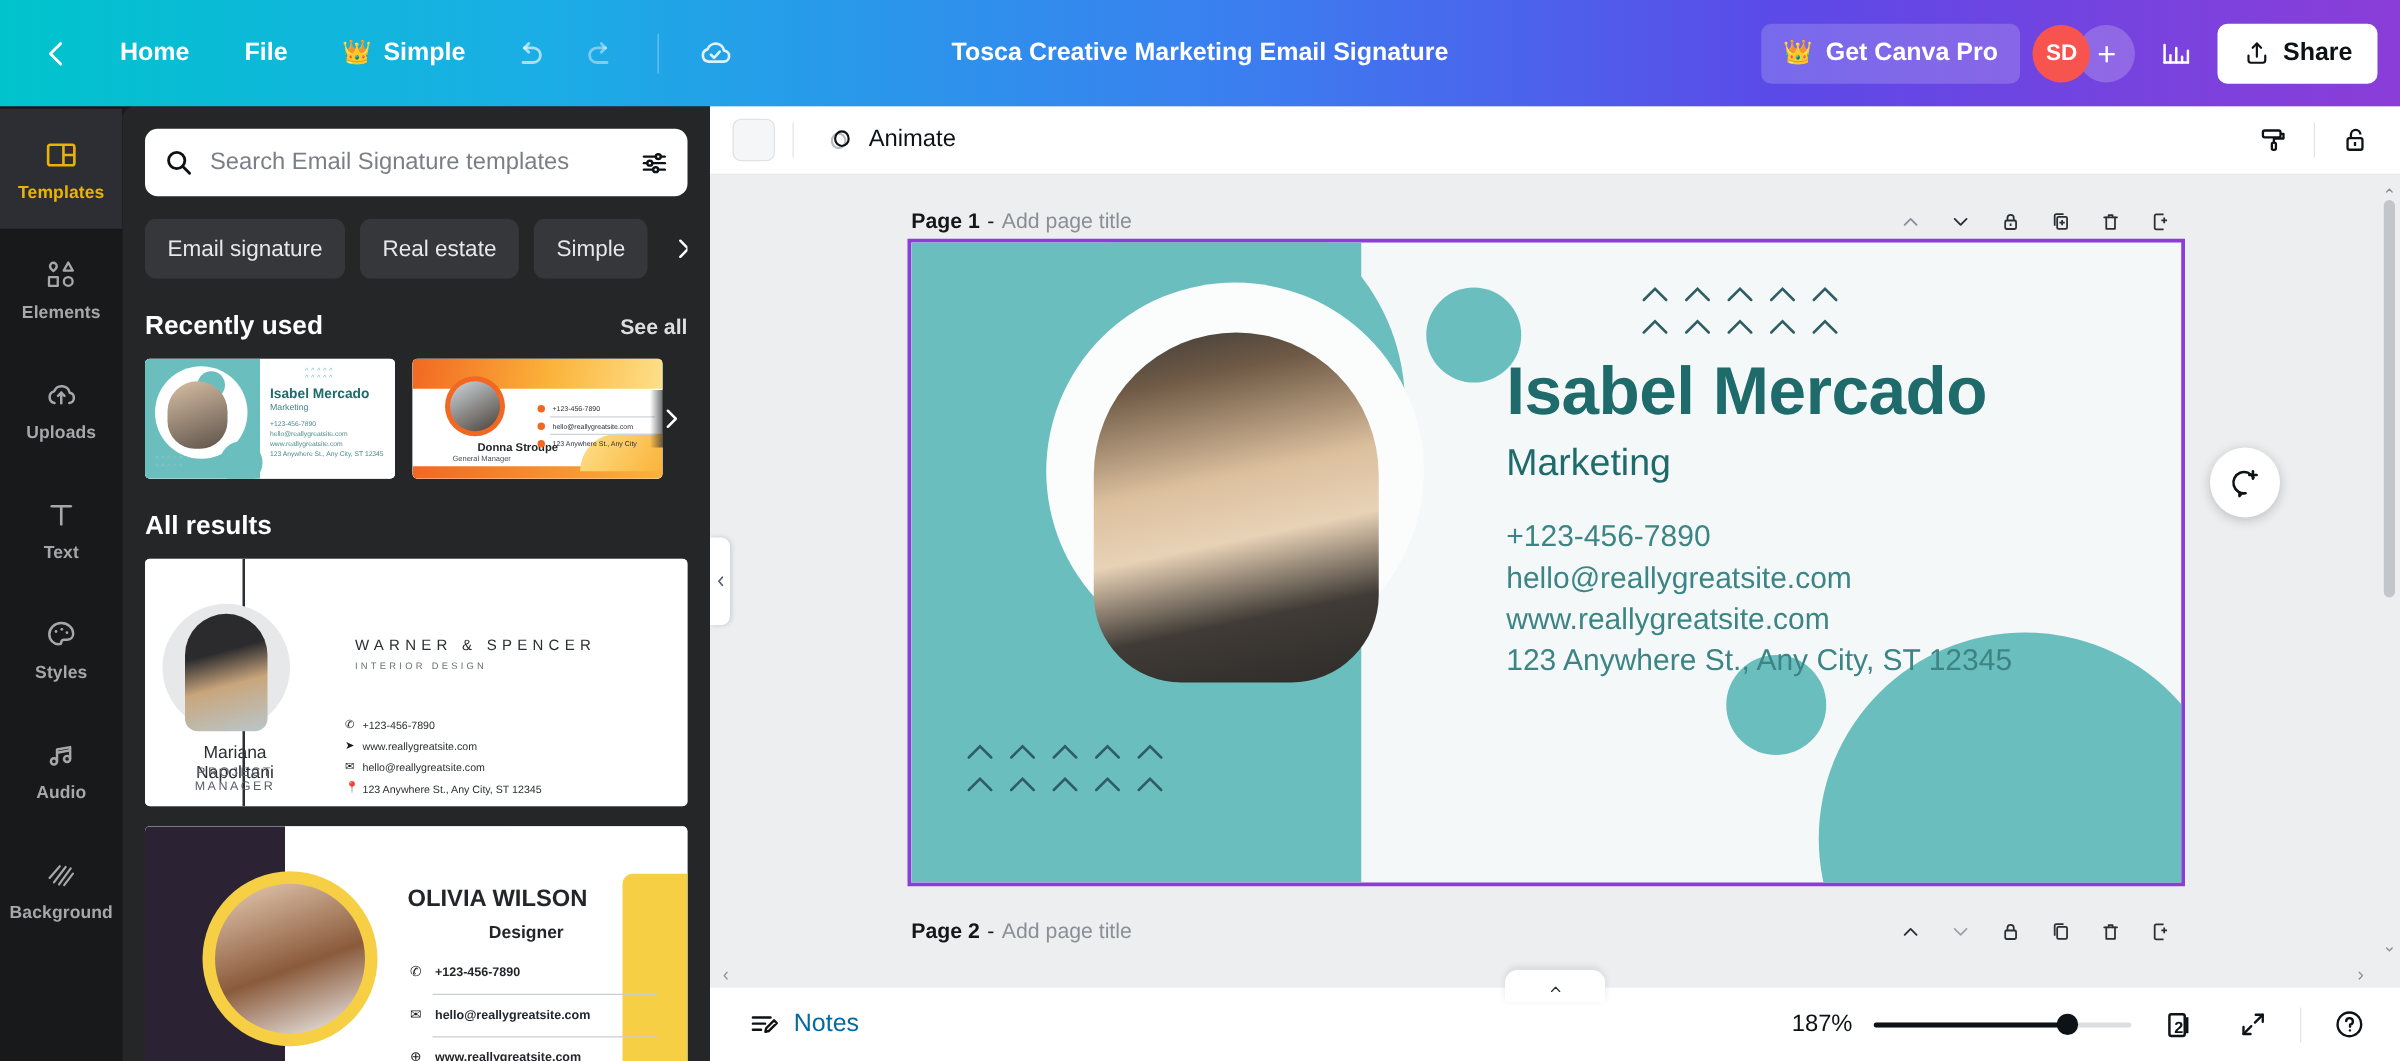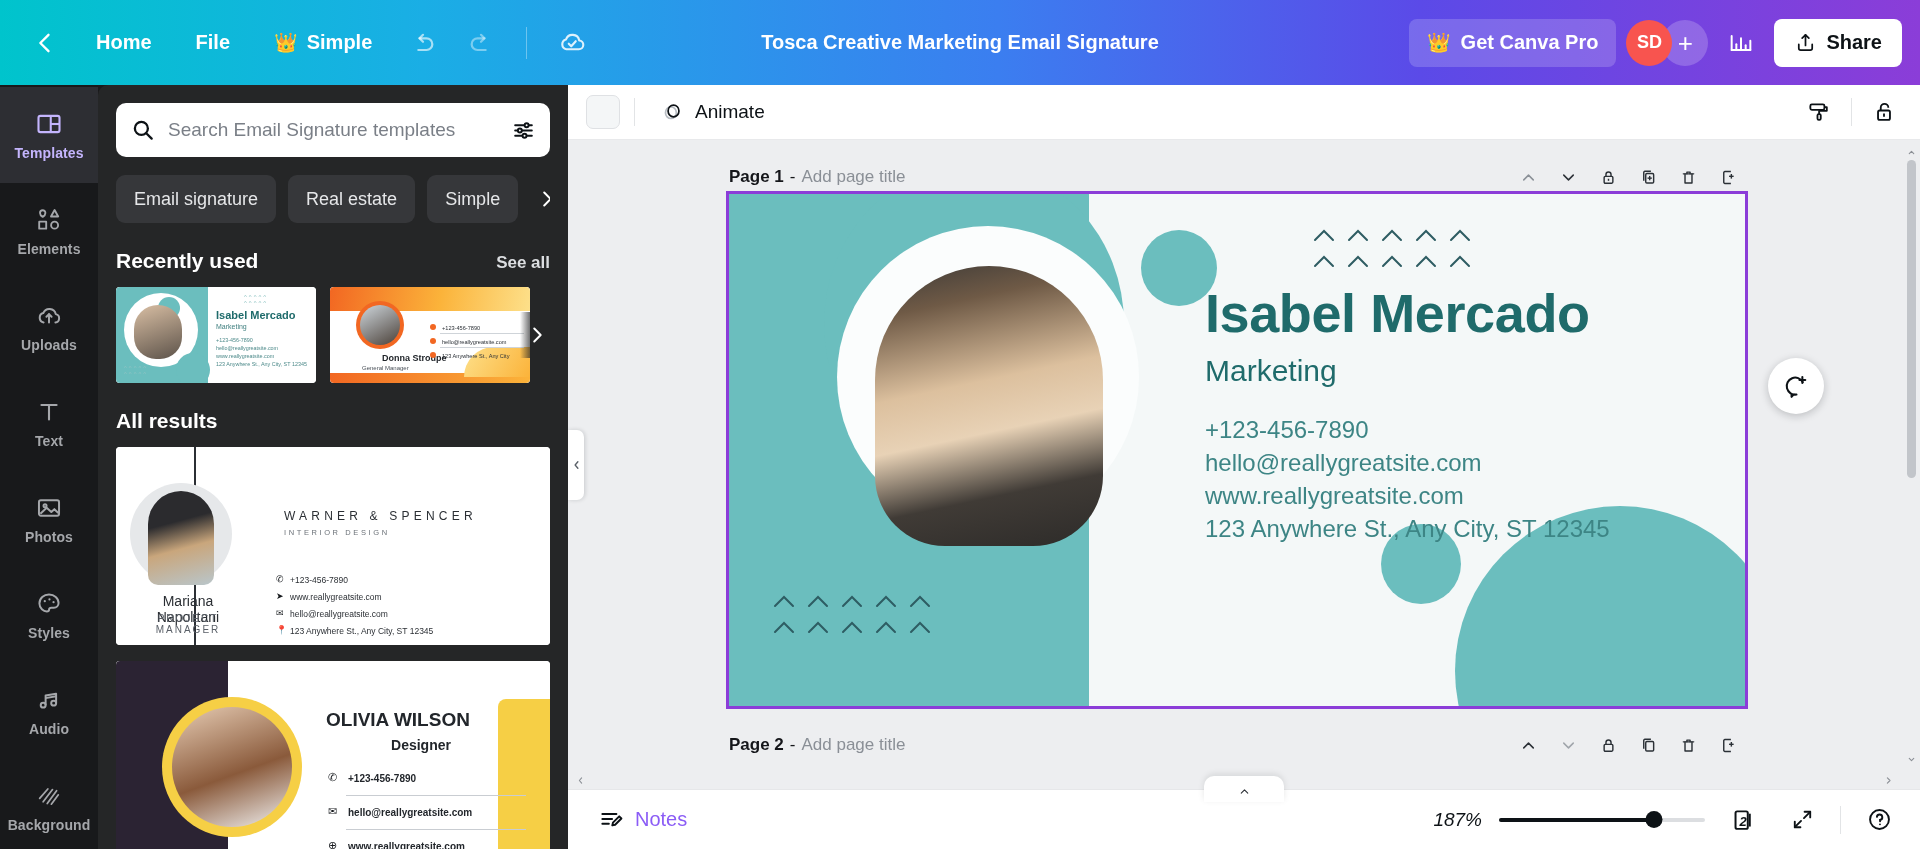"Templates" .rail-item.active { color: #c4b5fd -> #eab308 }
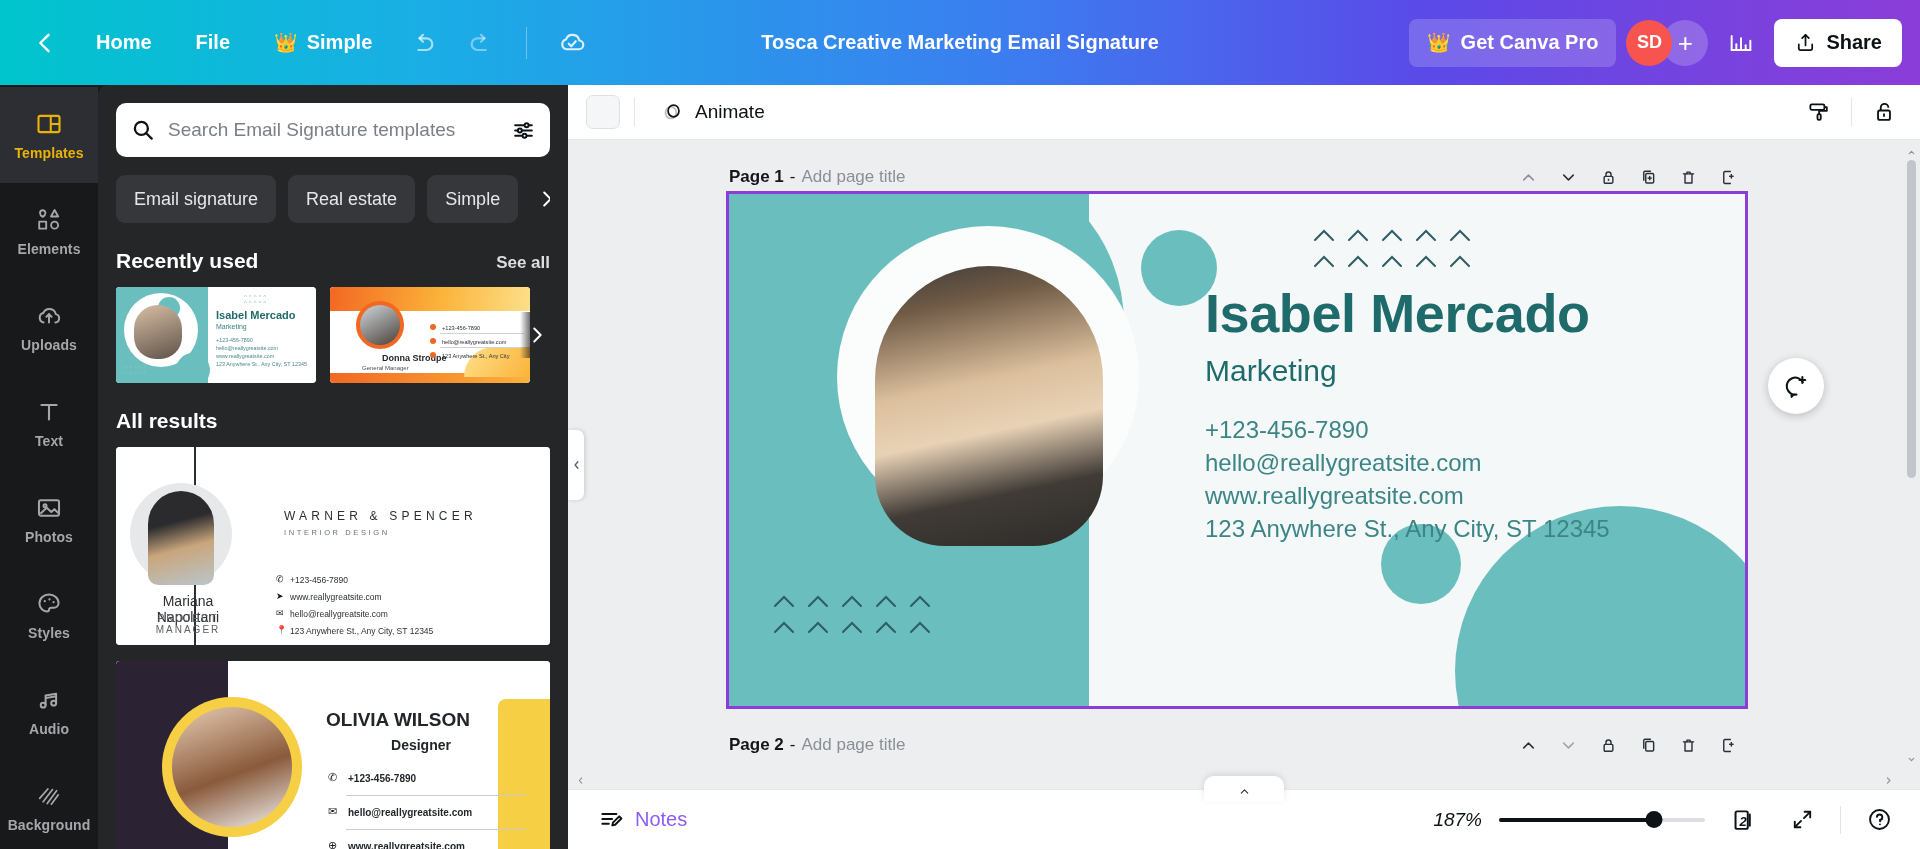"Photos" div.rail-item { html: <div> <svg> <rect></rect> <circle></circle> <polyline></polyline> </svg> <span>Photos</span> </div> -> none }
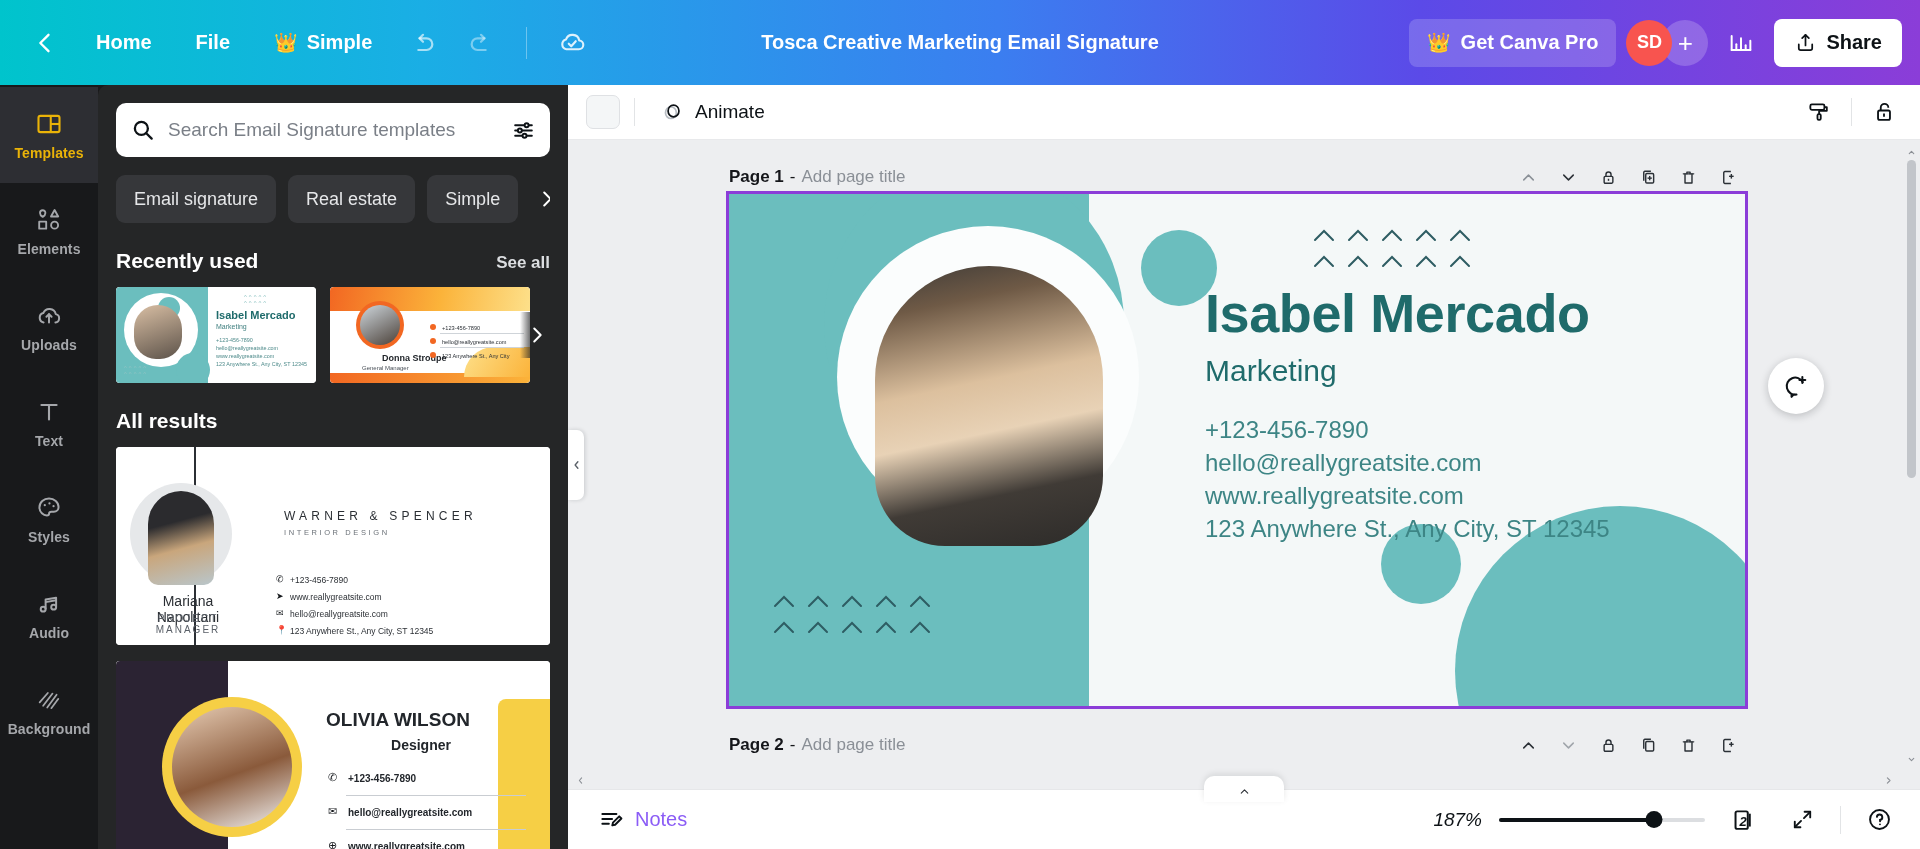"Notes" .notes-btn { color: #8b5cf6 -> #0369a1 }
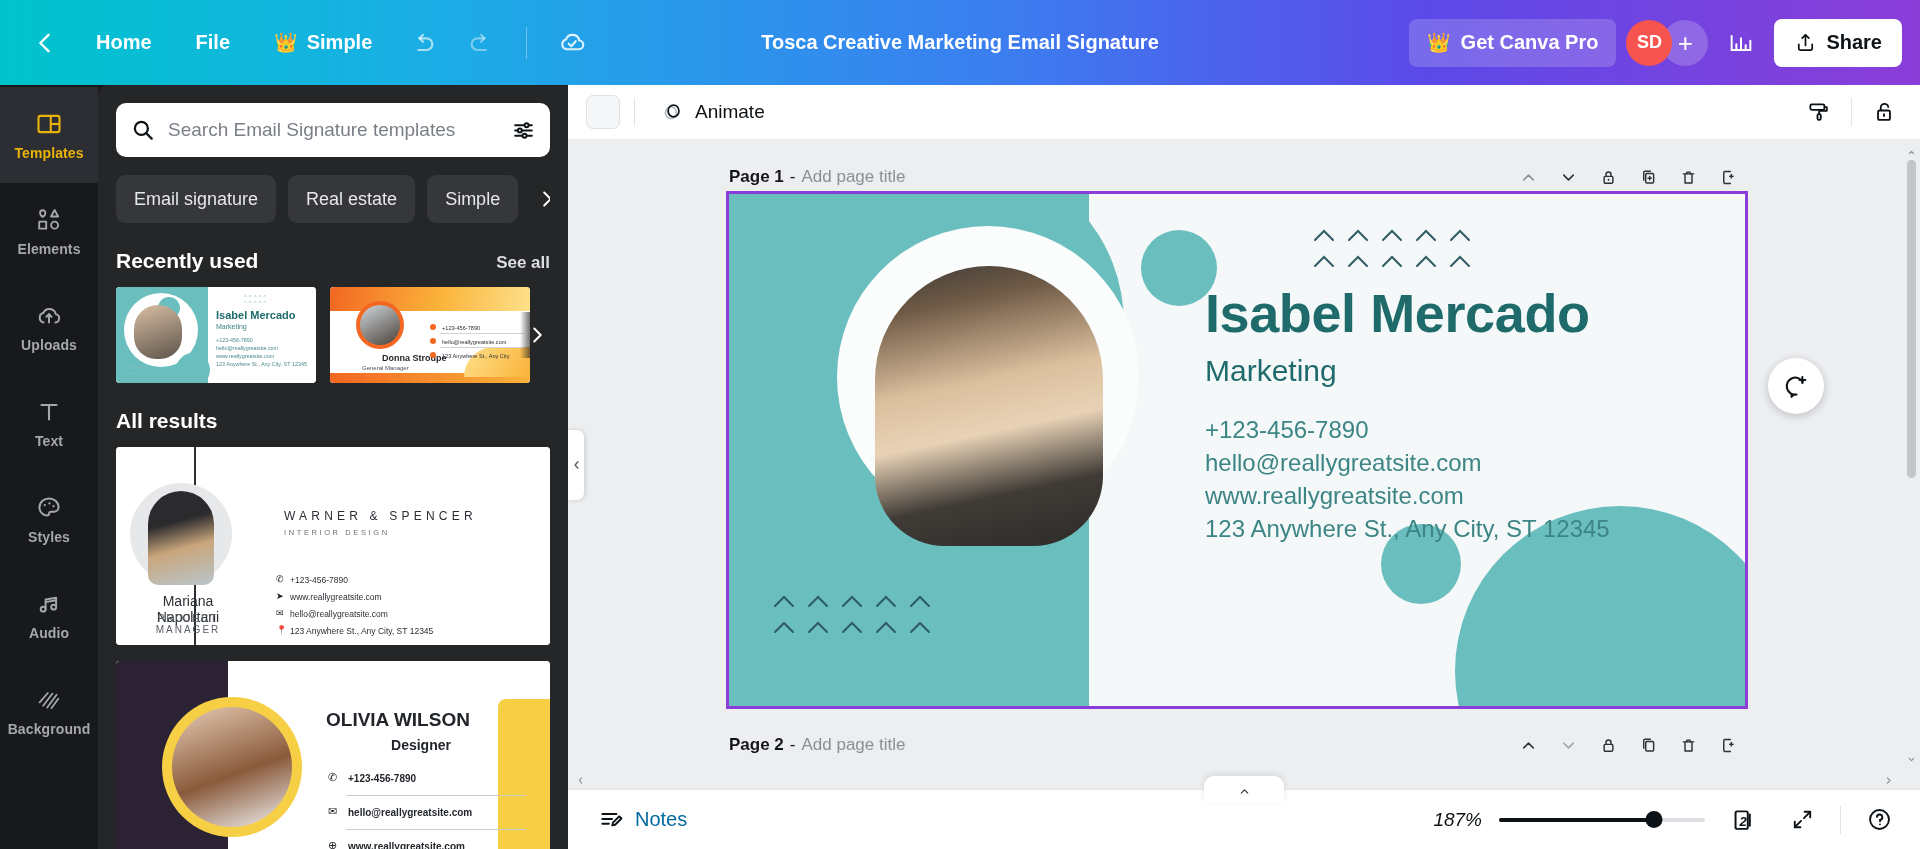"187%" .bb-right { font-style: italic -> none }
